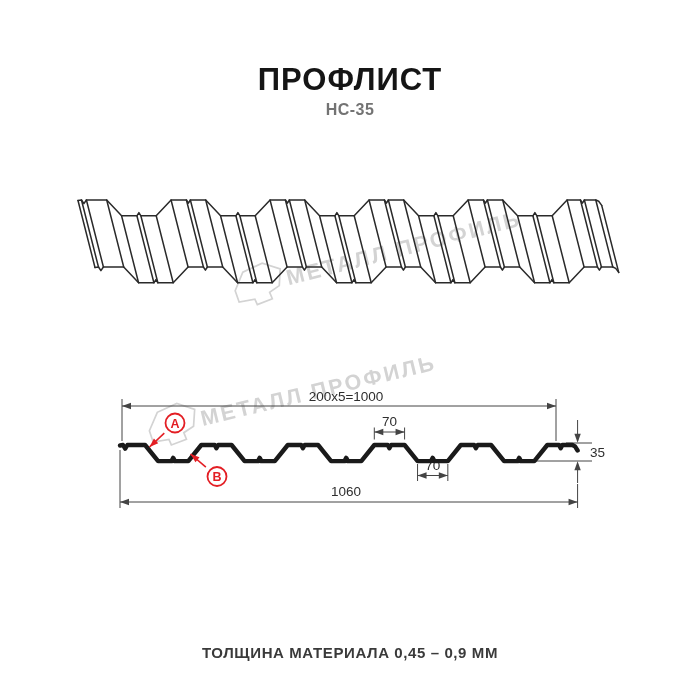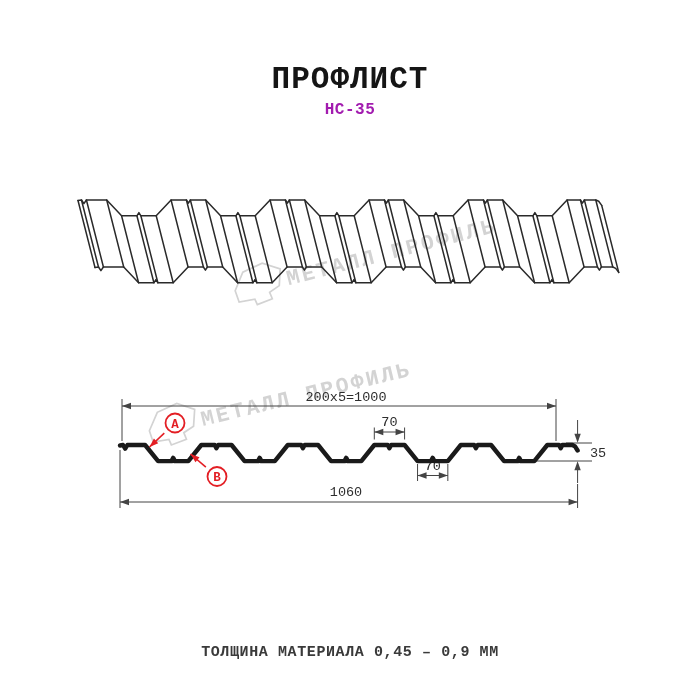"ПРОФЛИСТ" .page { font-family: Liberation Mono, monospace -> Liberation Sans, sans-serif }
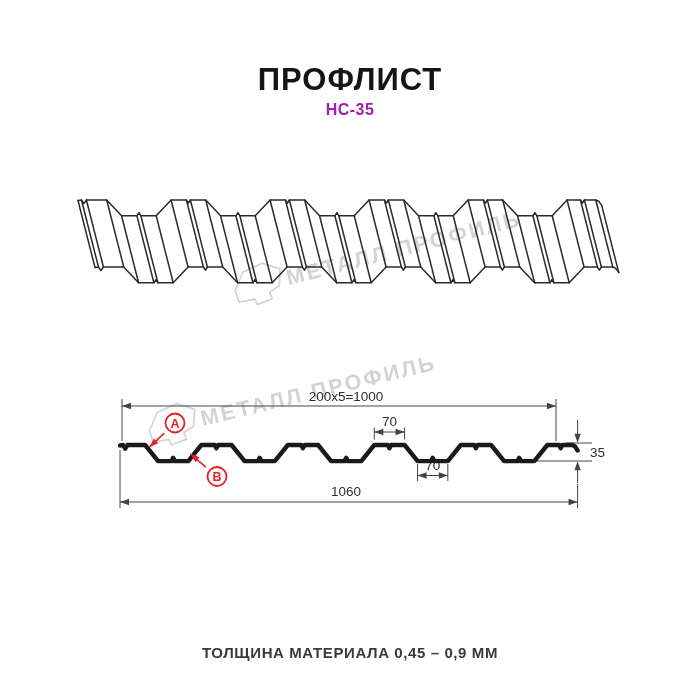"НС-35" .subtitle { color: #a21caf -> #737373 }
